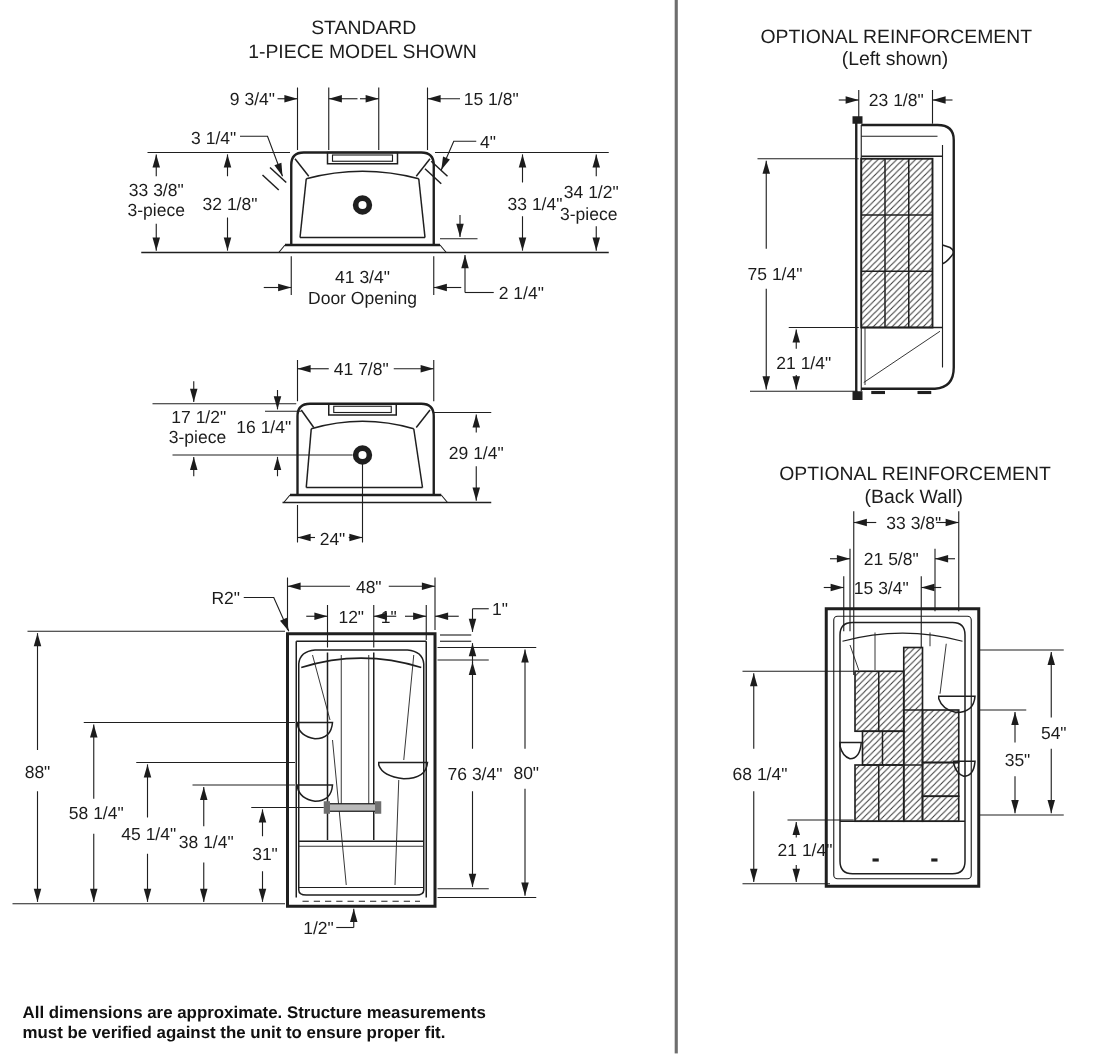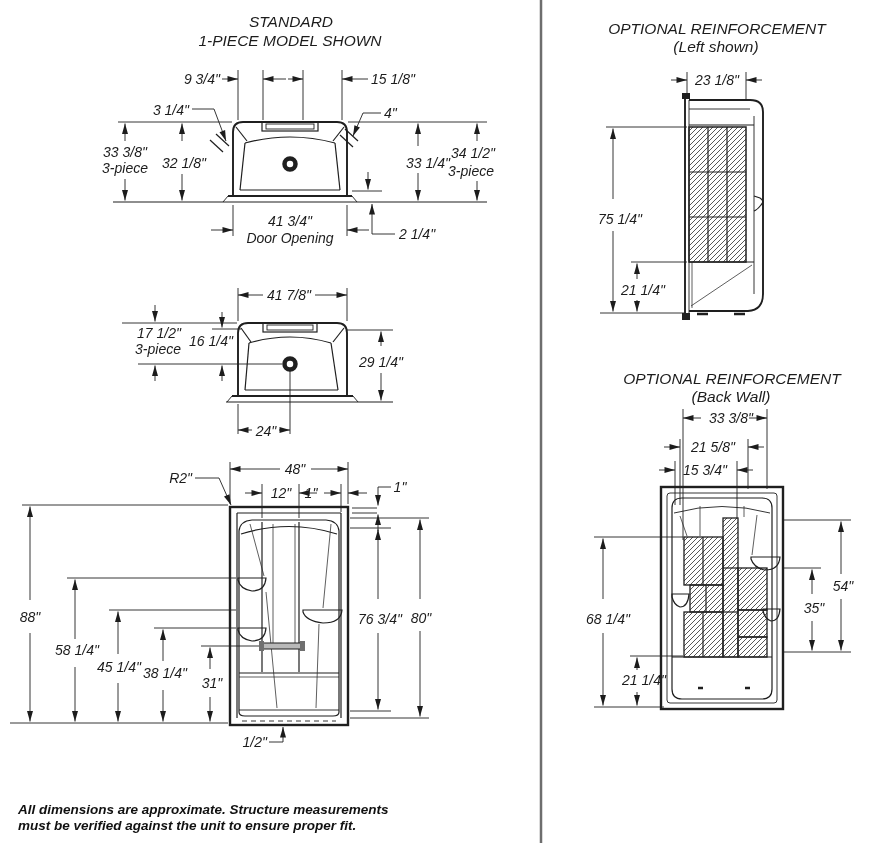"STANDARD" .page { font-style: italic -> none }
